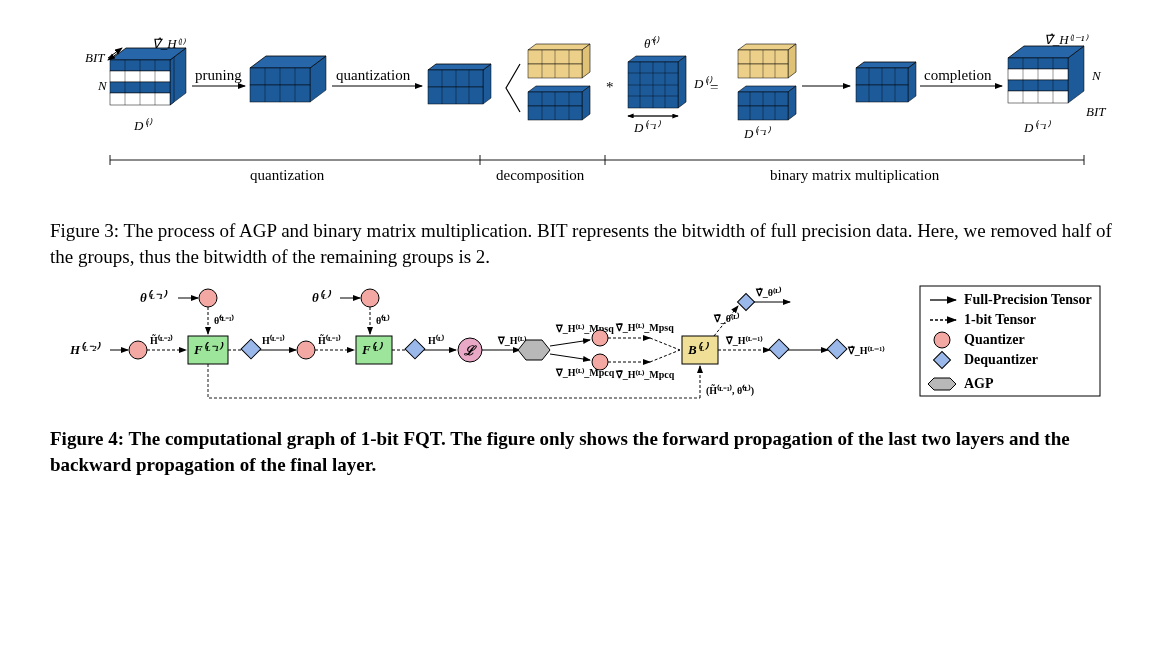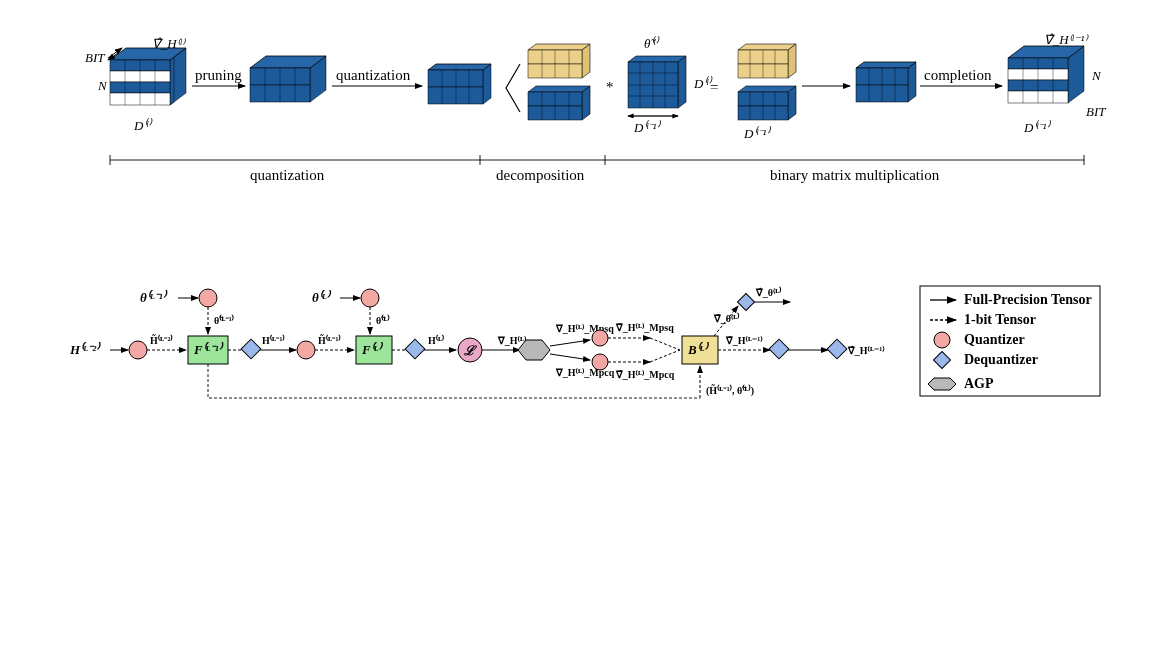"Figure 3: The process of" div.caption { html: none -> <div> <span>Figure 3: The process of AGP and binary matrix multiplication. BIT represents the bitwidth of full precision data. Here, we removed half of the groups, thus the bitwidth of the remaining groups is 2.</span> </div> }
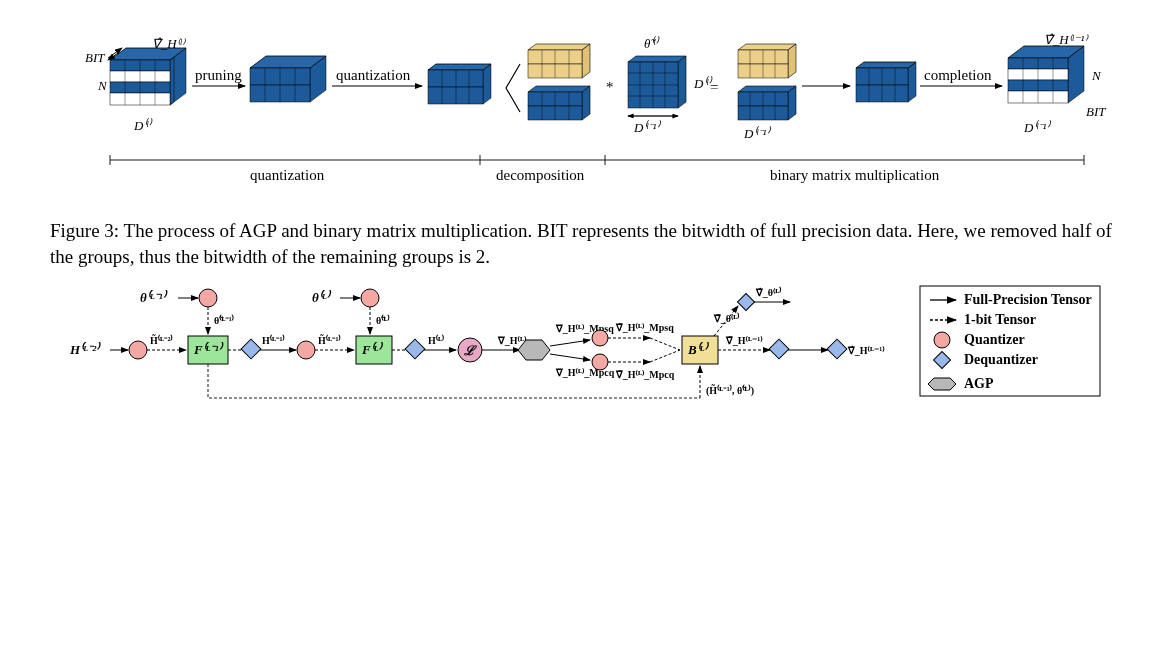"Figure 4: The computational graph" div.caption { html: none -> <div> <span>Figure 4: The computational graph of 1-bit FQT. The figure only shows the forward propagation of the last two layers and the backward propagation of the final layer.</span> </div> }
